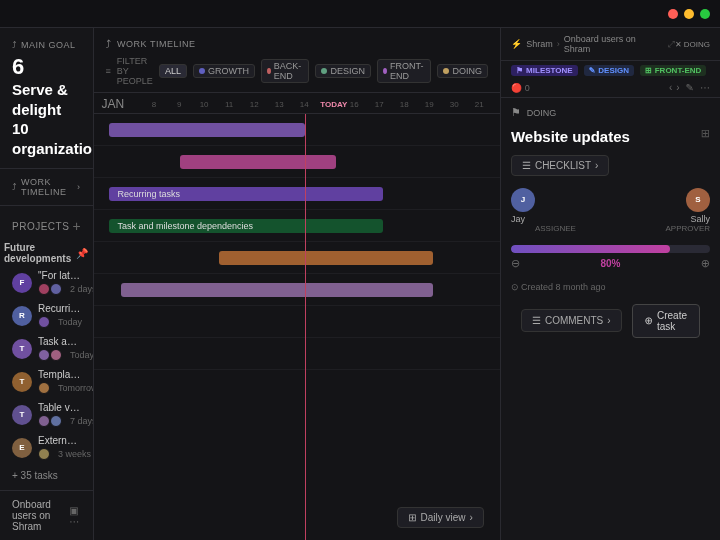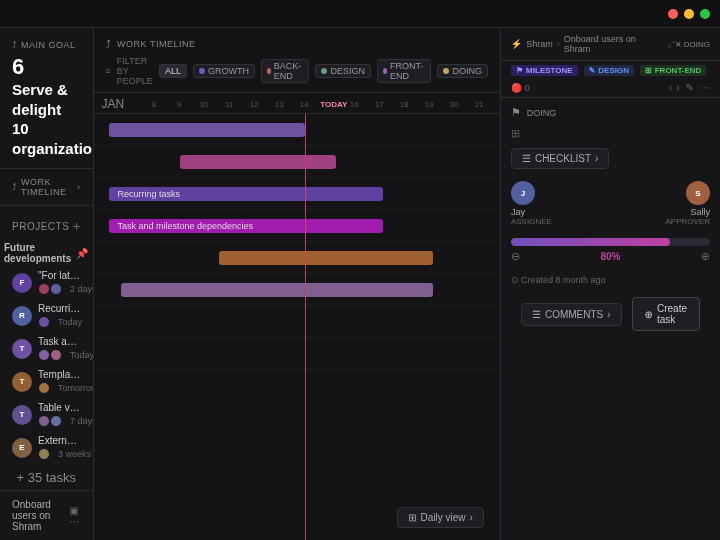"Website updates" div.task-title { html: none -> <div>Website updates</div> }
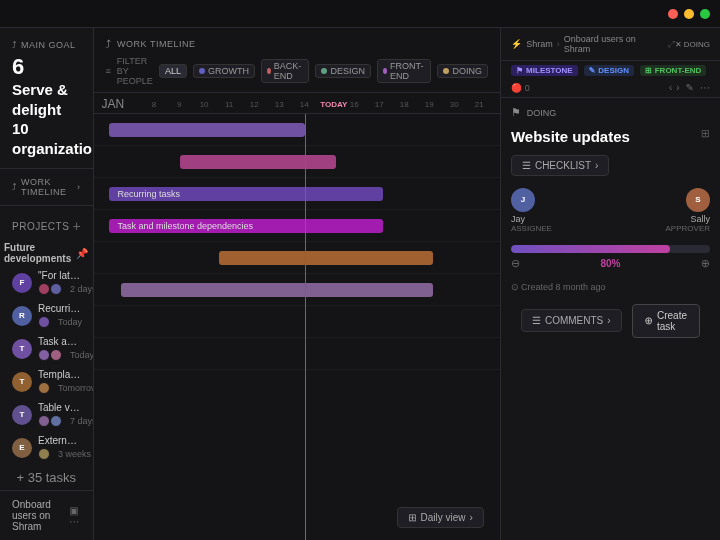"Task and milestone dependencies" div.t-bar { background: #a21caf -> #14532d }
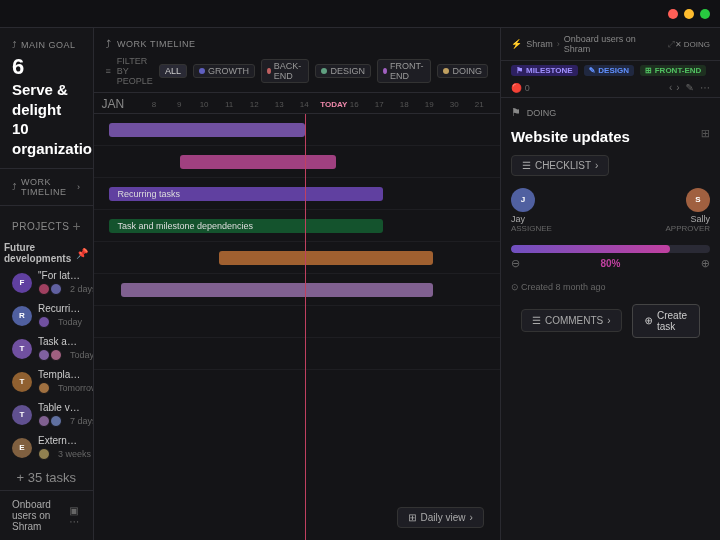"ASSIGNEE" .person-role-label { margin-left: none -> 24px }
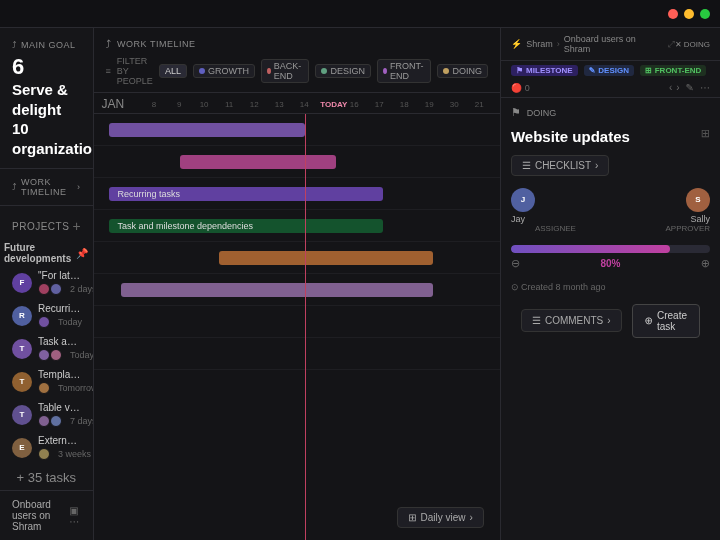"+ 35 tasks" .more-tasks { font-size: 13px -> 10px; text-align: center -> none }
